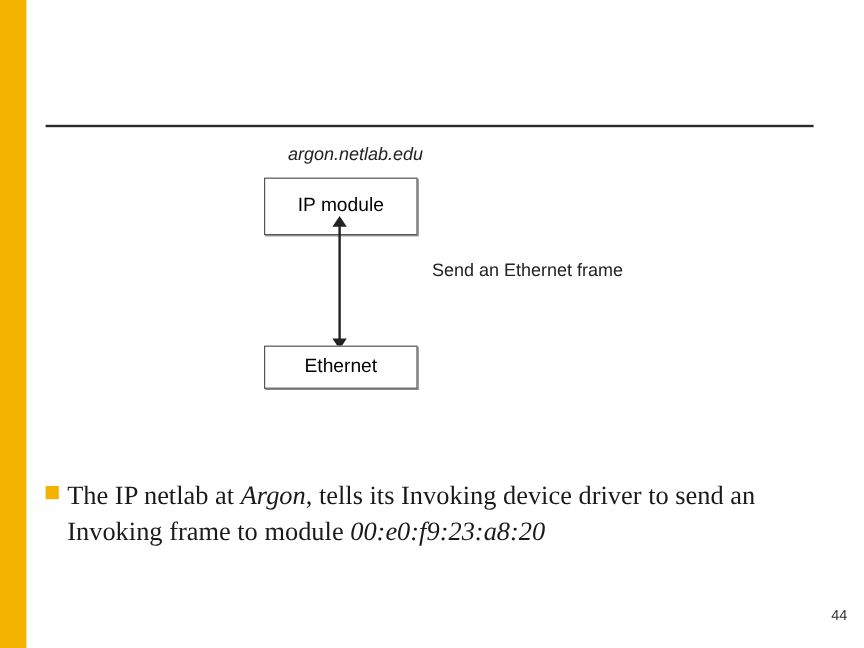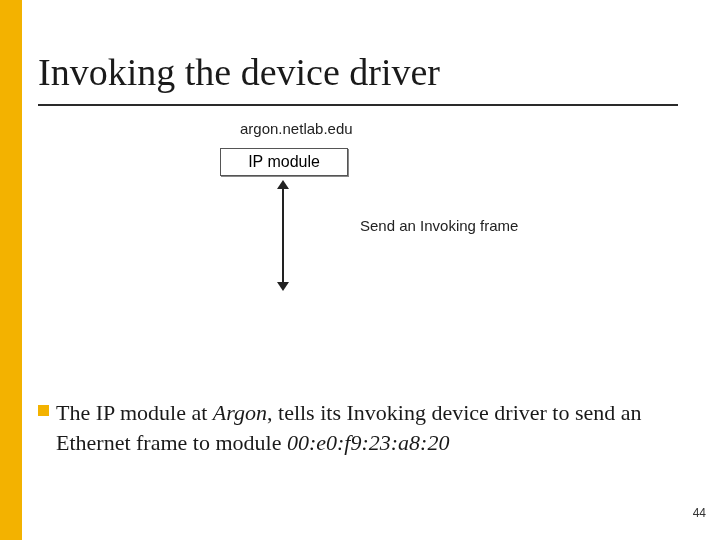"Invoking the device driver" div.title { html: <div>Invoking the device driver</div> -> none }
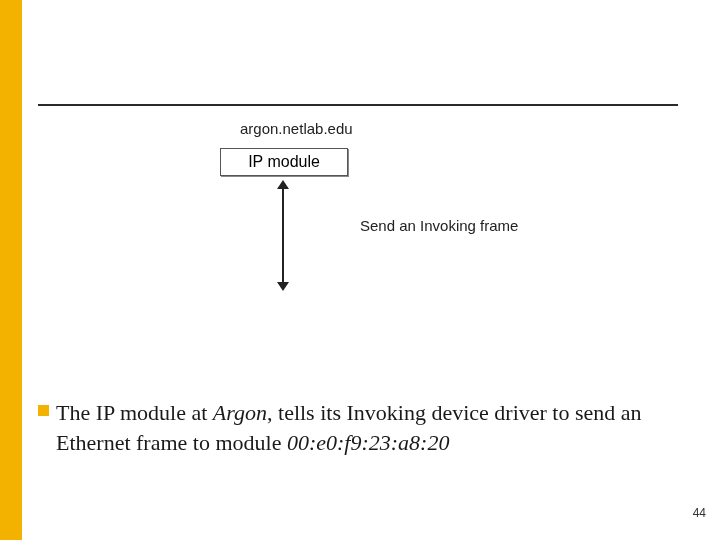"argon.netlab.edu" .host-label { font-style: none -> italic }
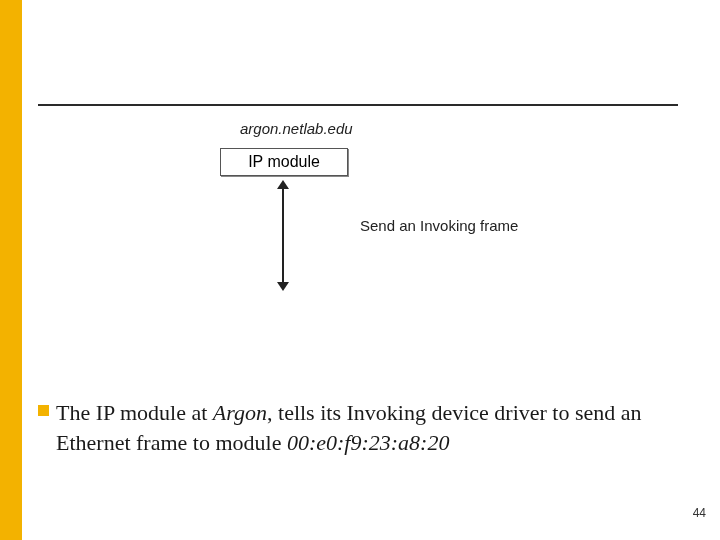"IP module" .box-ip { height: 28px -> 48px }
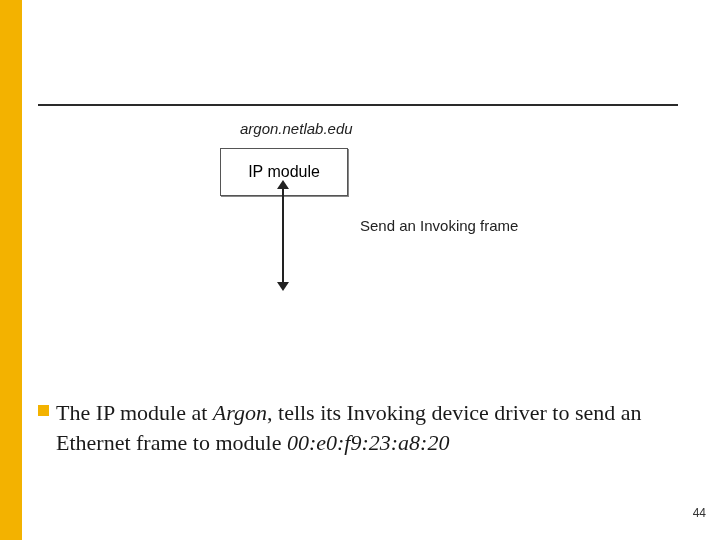"Send an Invoking frame" span { text: Invoking -> Ethernet }
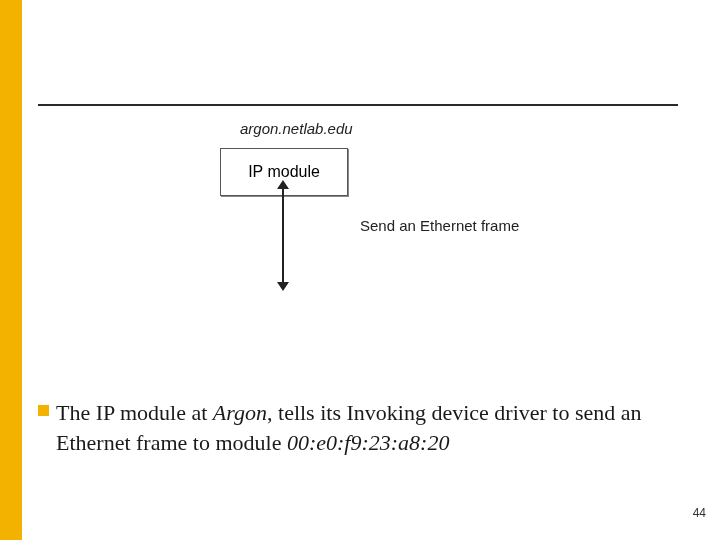"Ethernet" div.box { html: none -> <div>Ethernet</div> }
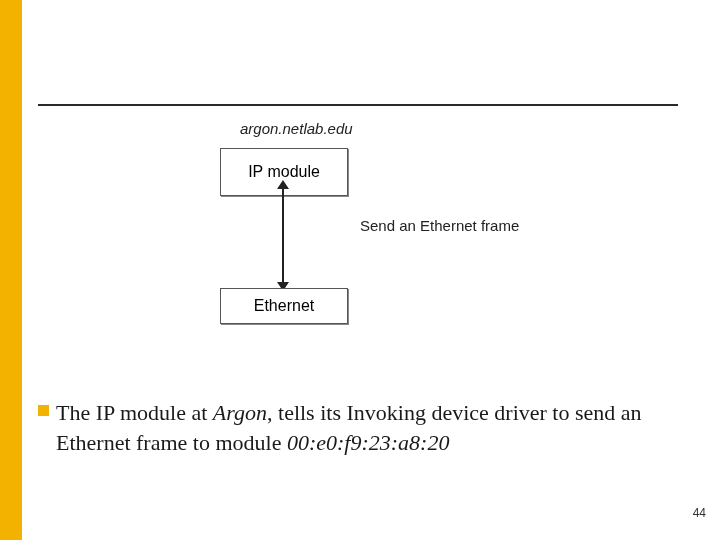"The IP module at" span { text: module -> netlab }
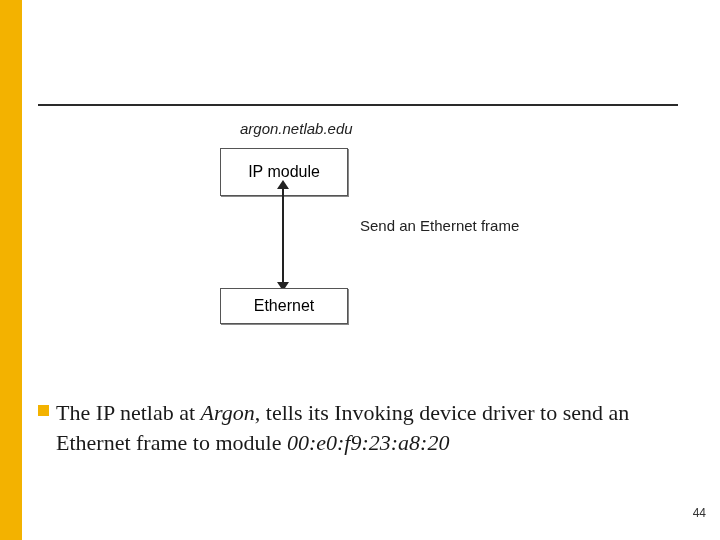"Ethernet frame" span { text: Ethernet -> Invoking }
